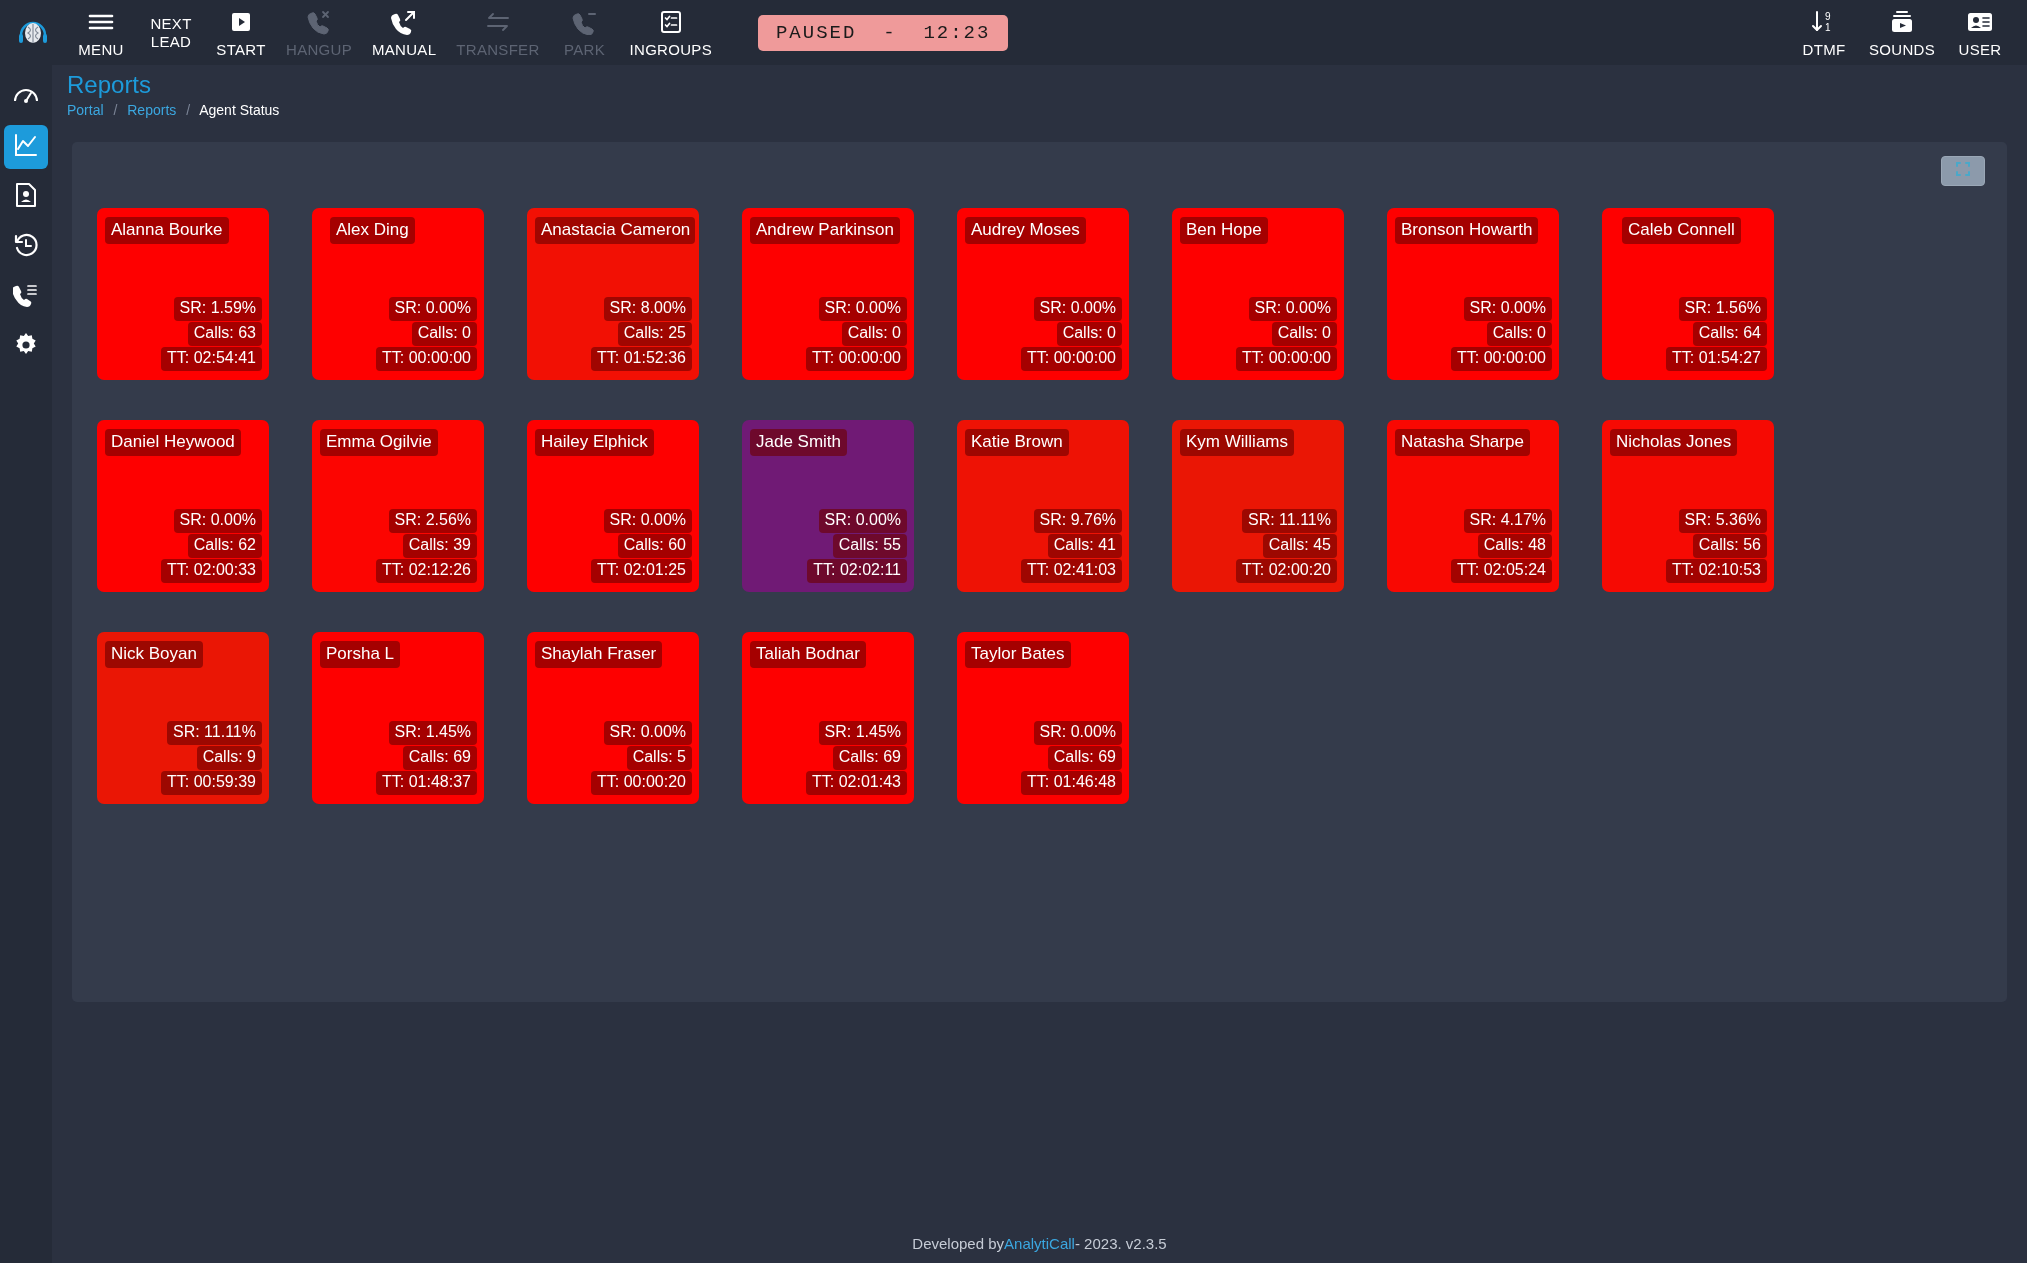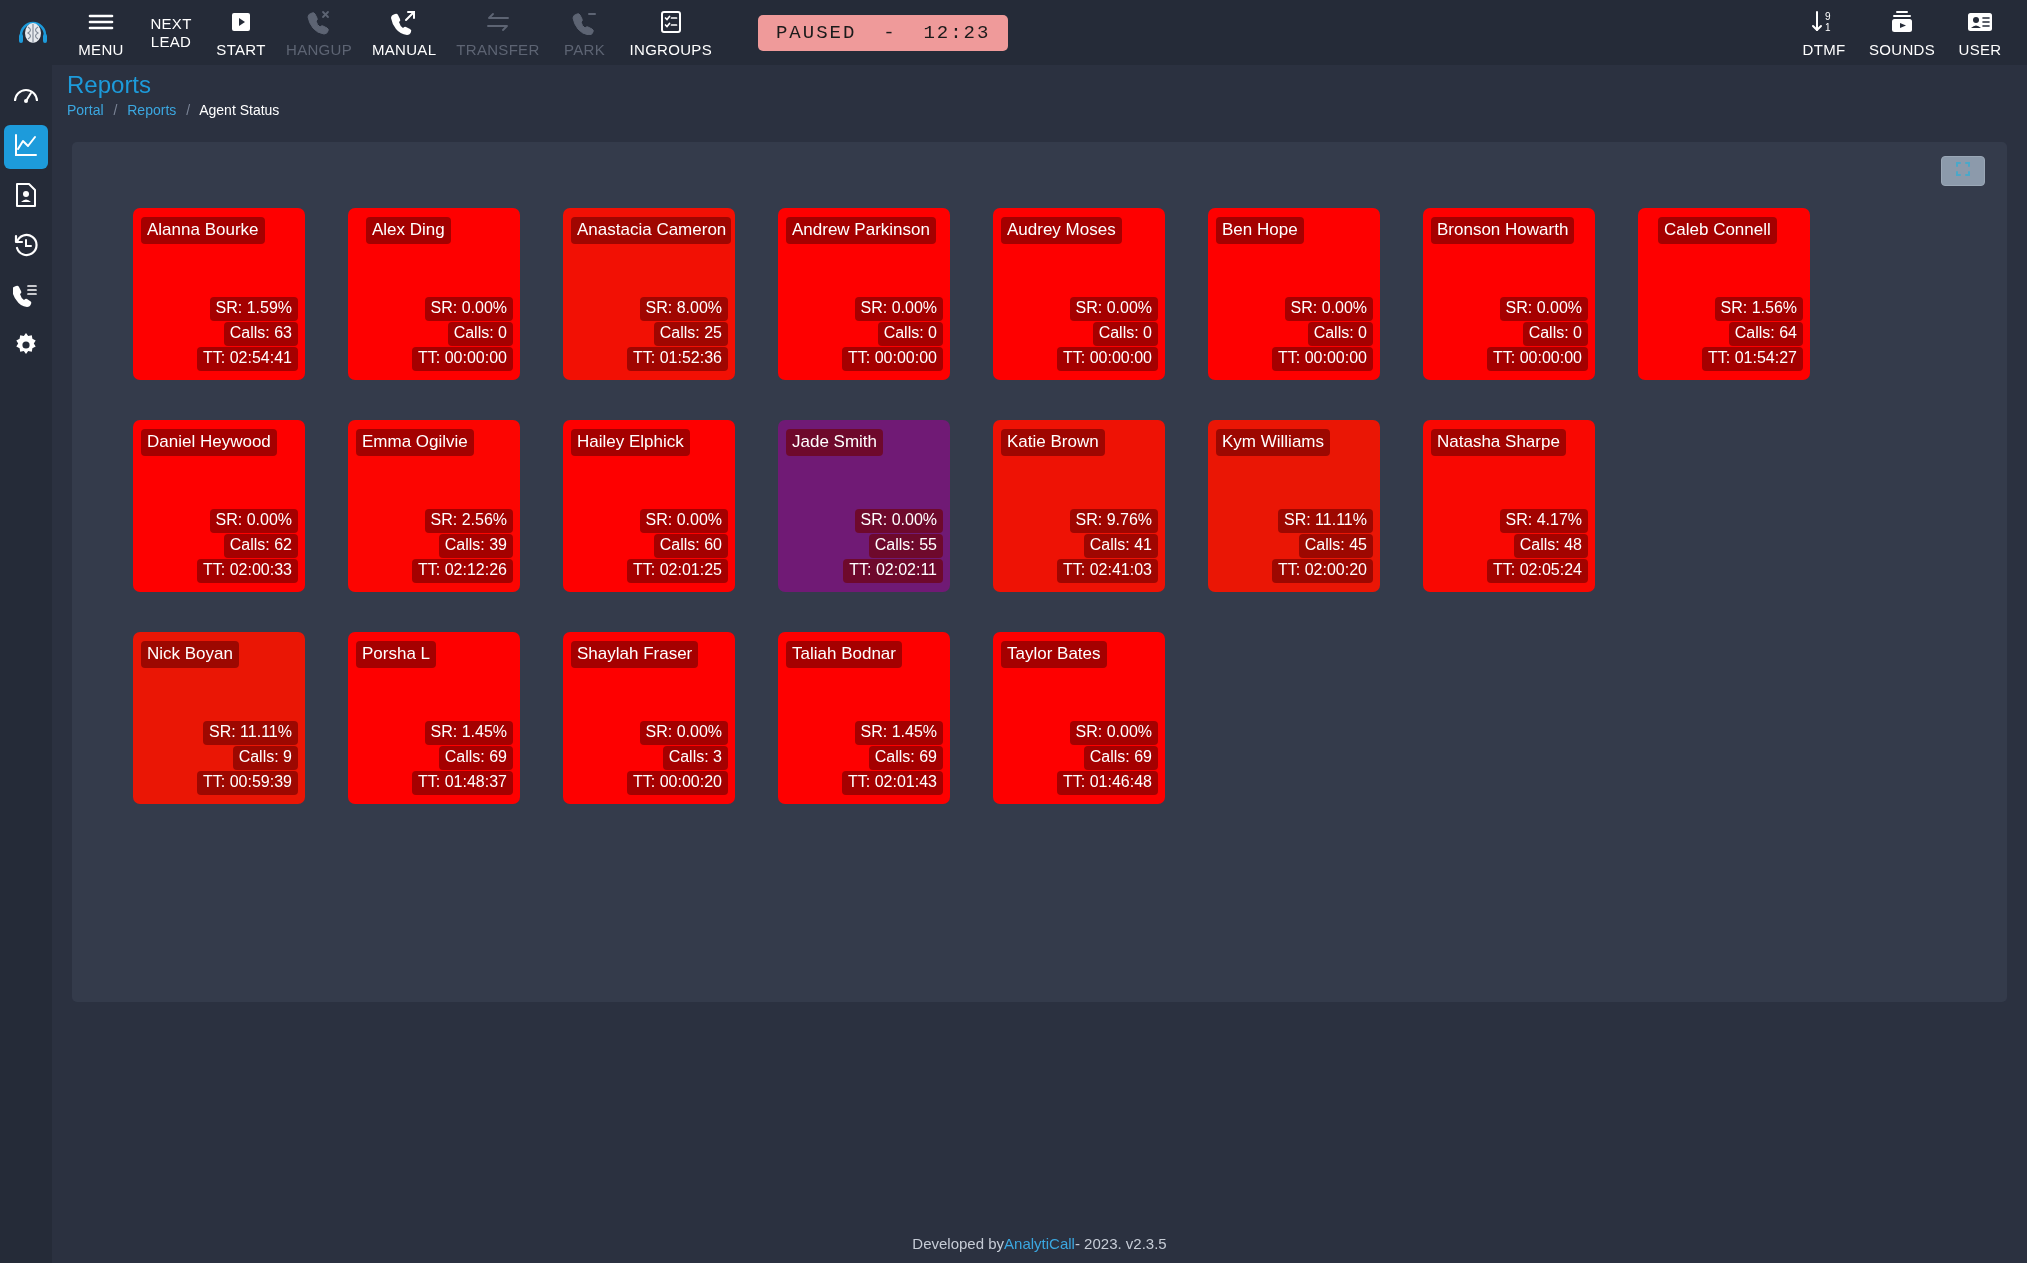"Alanna Bourke" .agent-card { margin-left: 36px -> none }
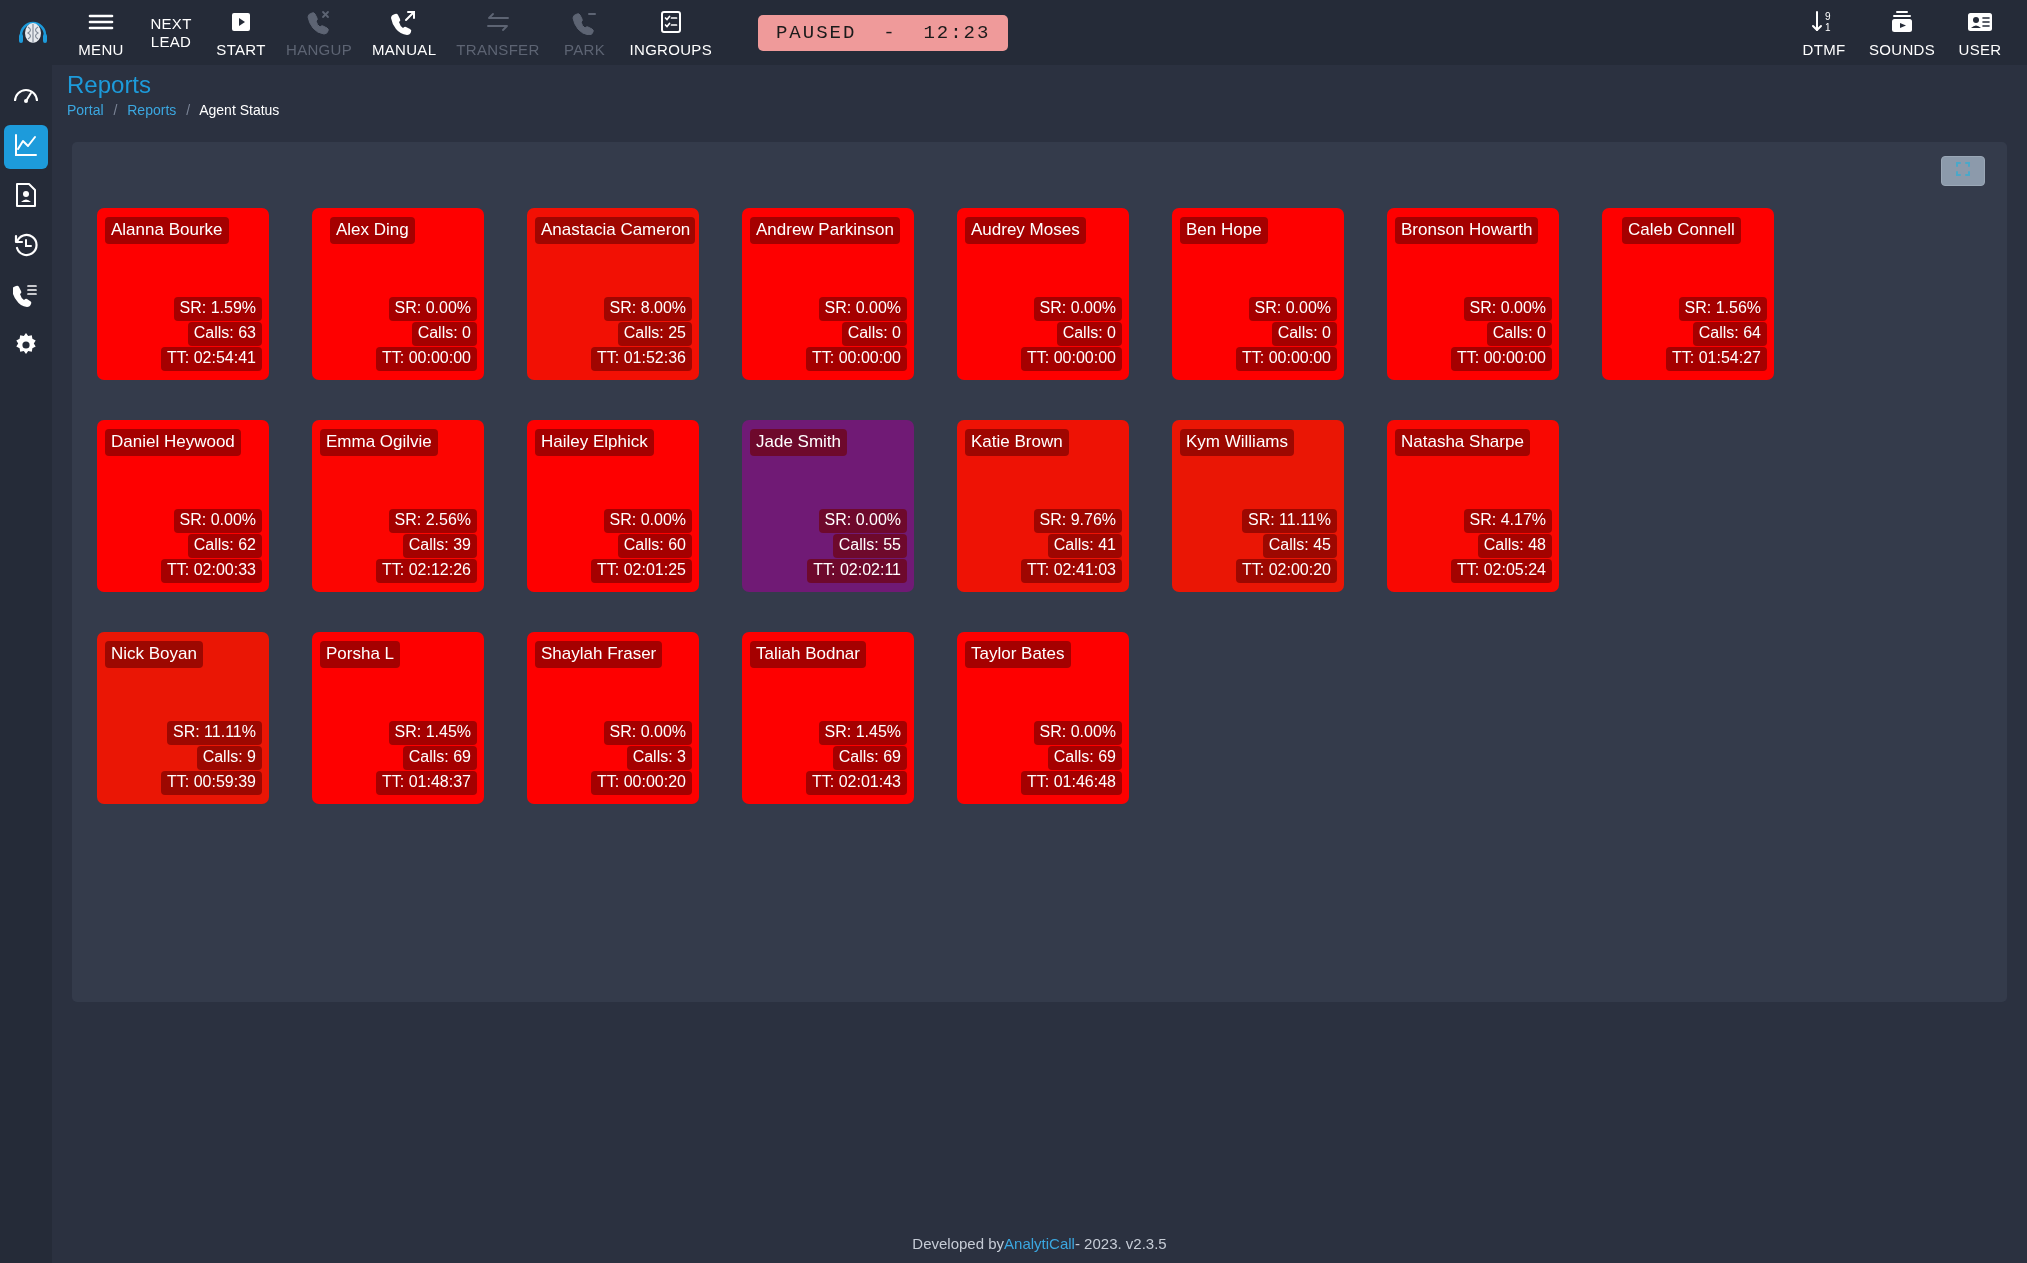"Nicholas Jones" div.agent-card { html: none -> <div><div>Nicholas Jones</div><div> <div>SR: 5.36%</div> <div>Calls: 56</div> <div>TT: 02:10:53</div> </div></div> }
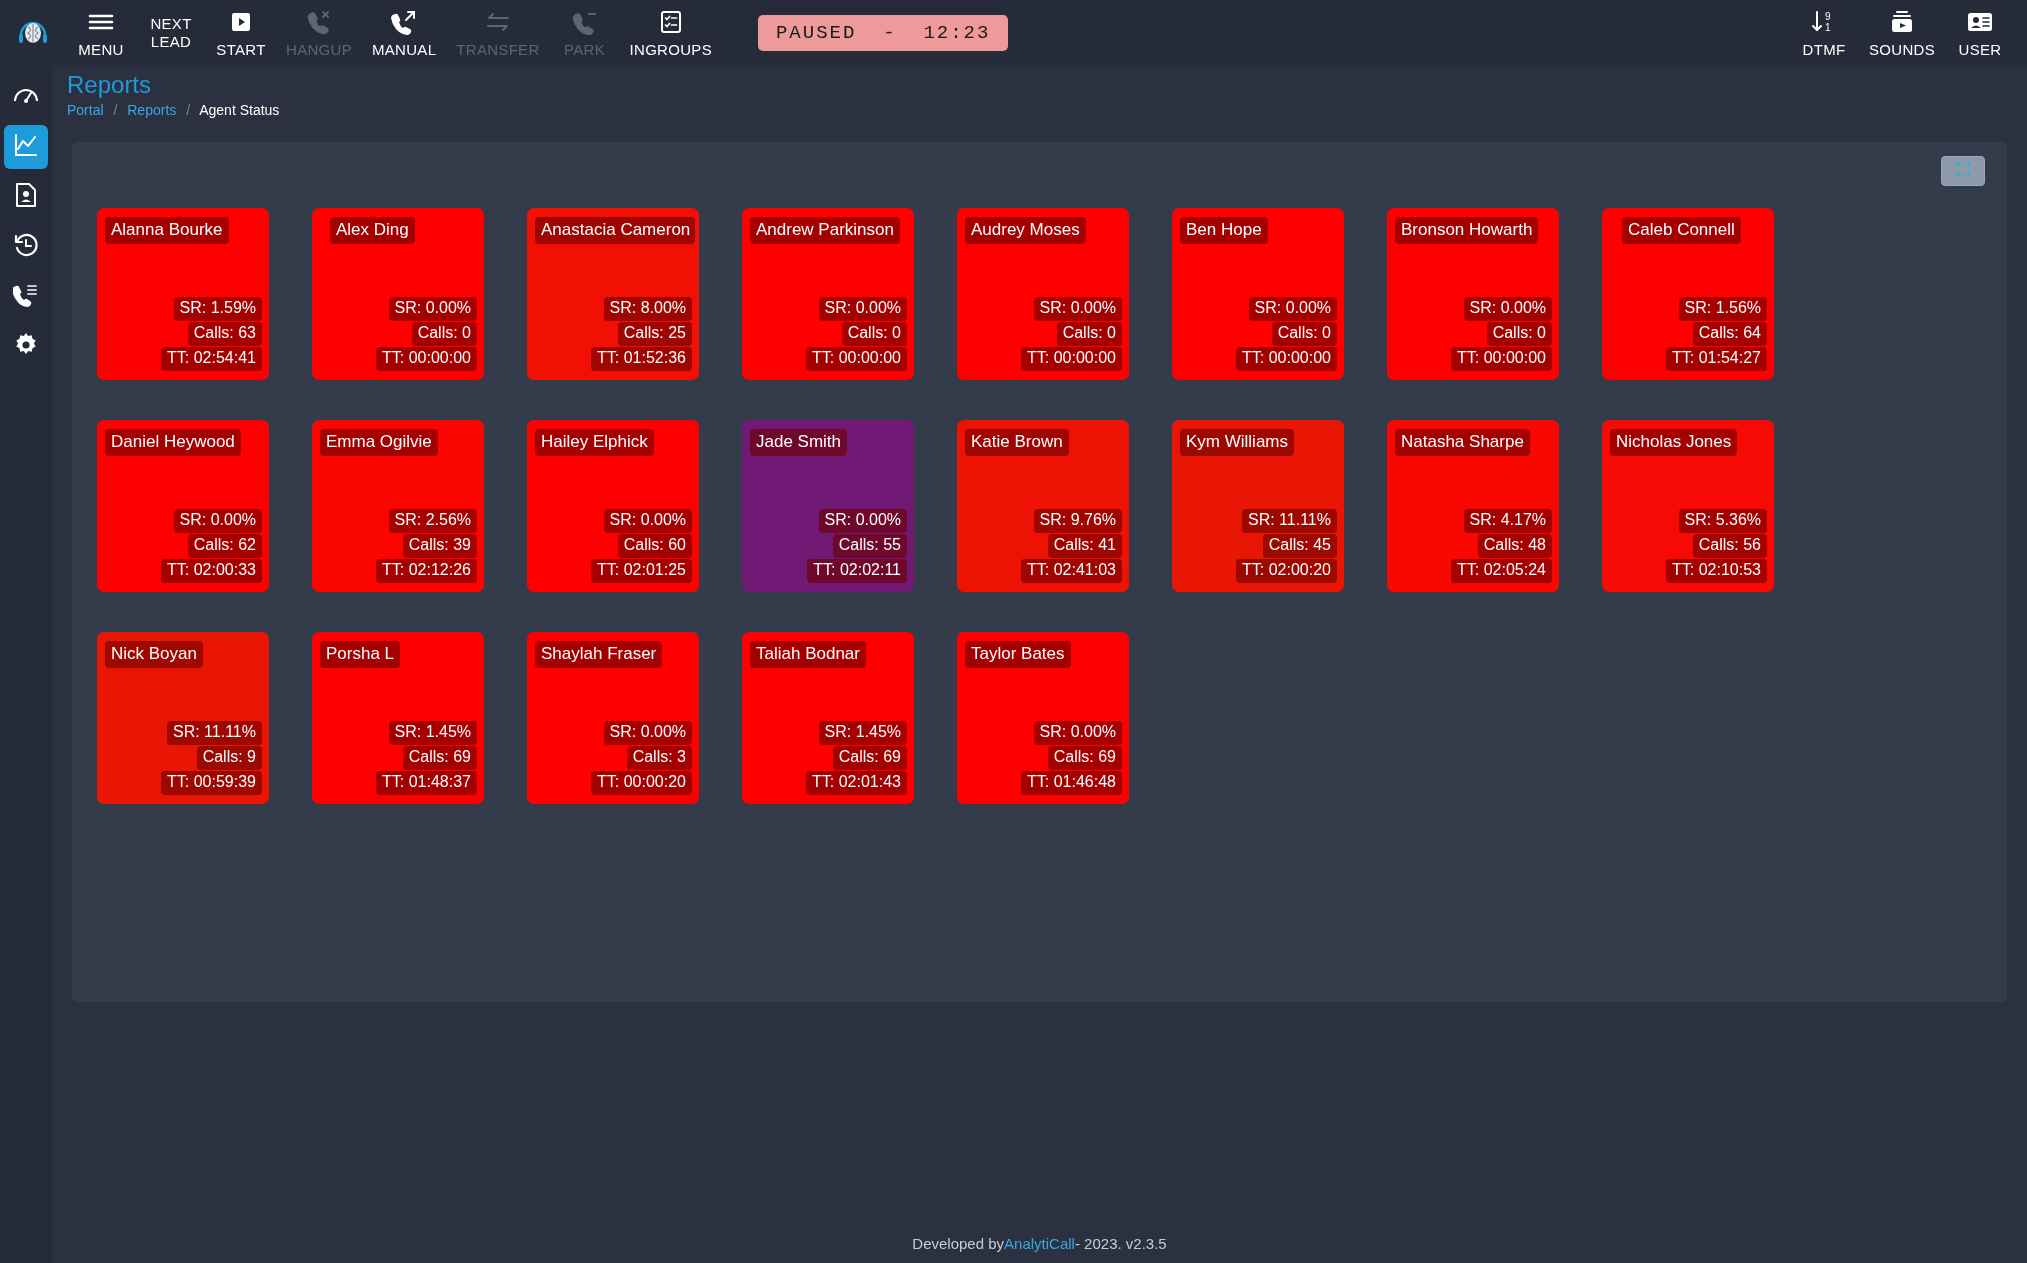"Calls: 3" div.stat { text: 3 -> 5 }
